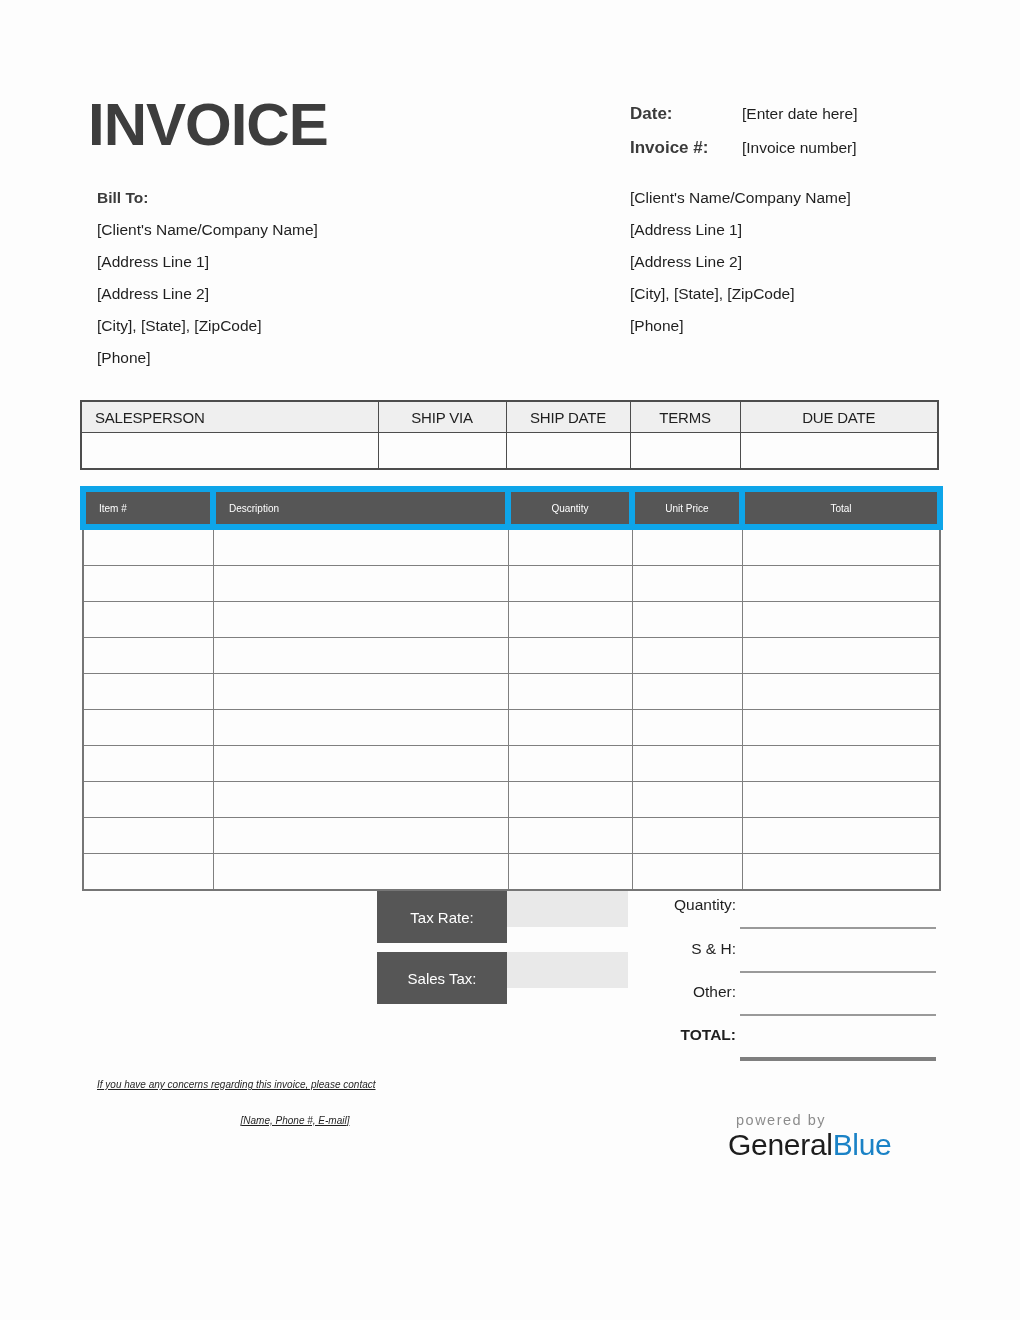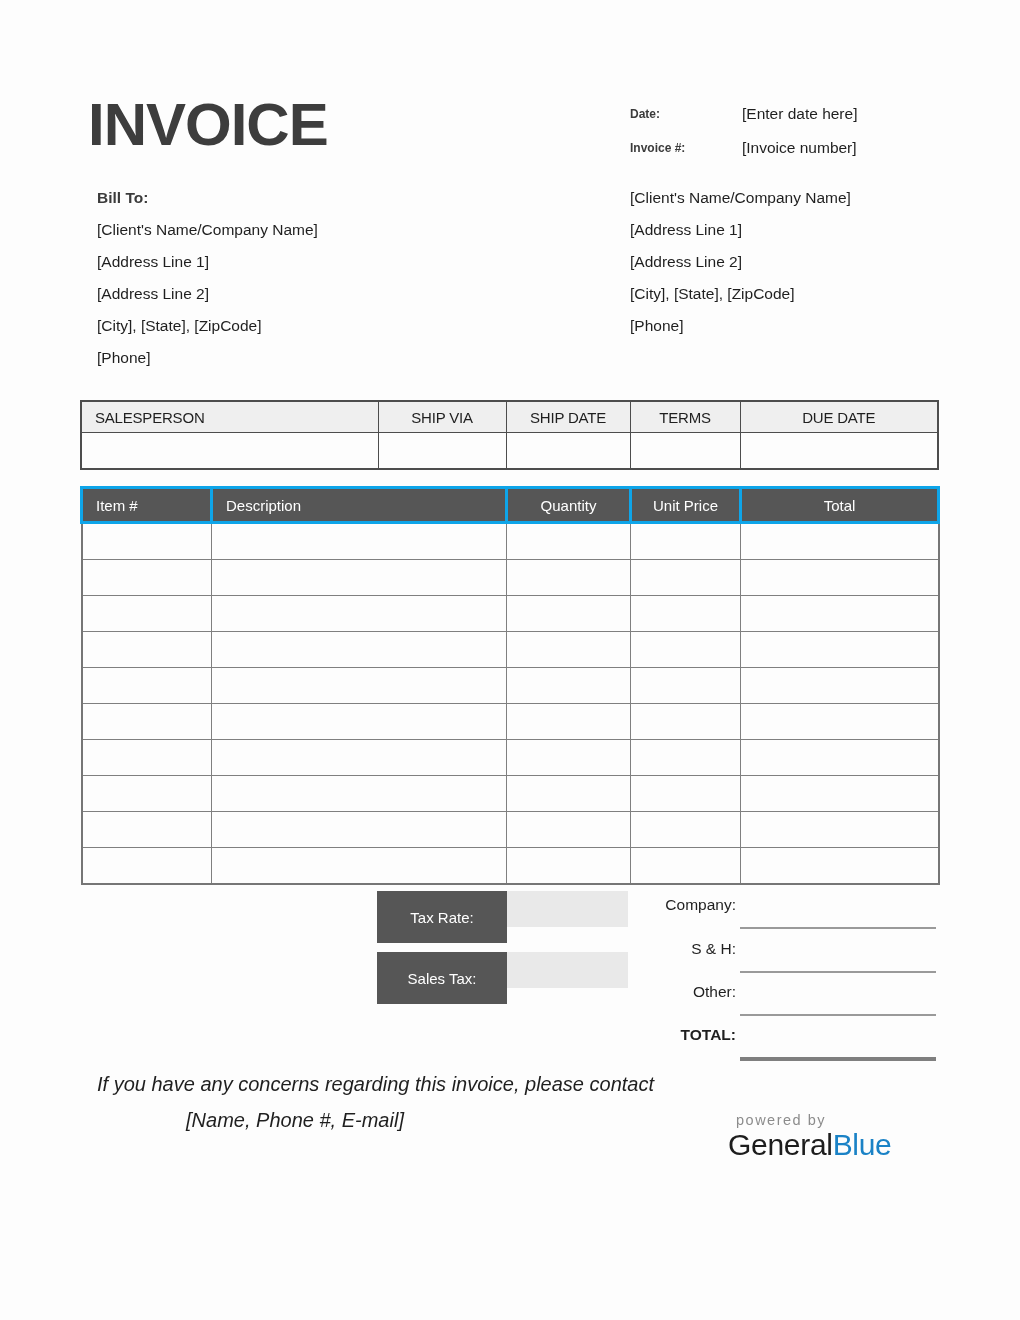"Date:" .meta-label { font-size: 12px -> 17px }
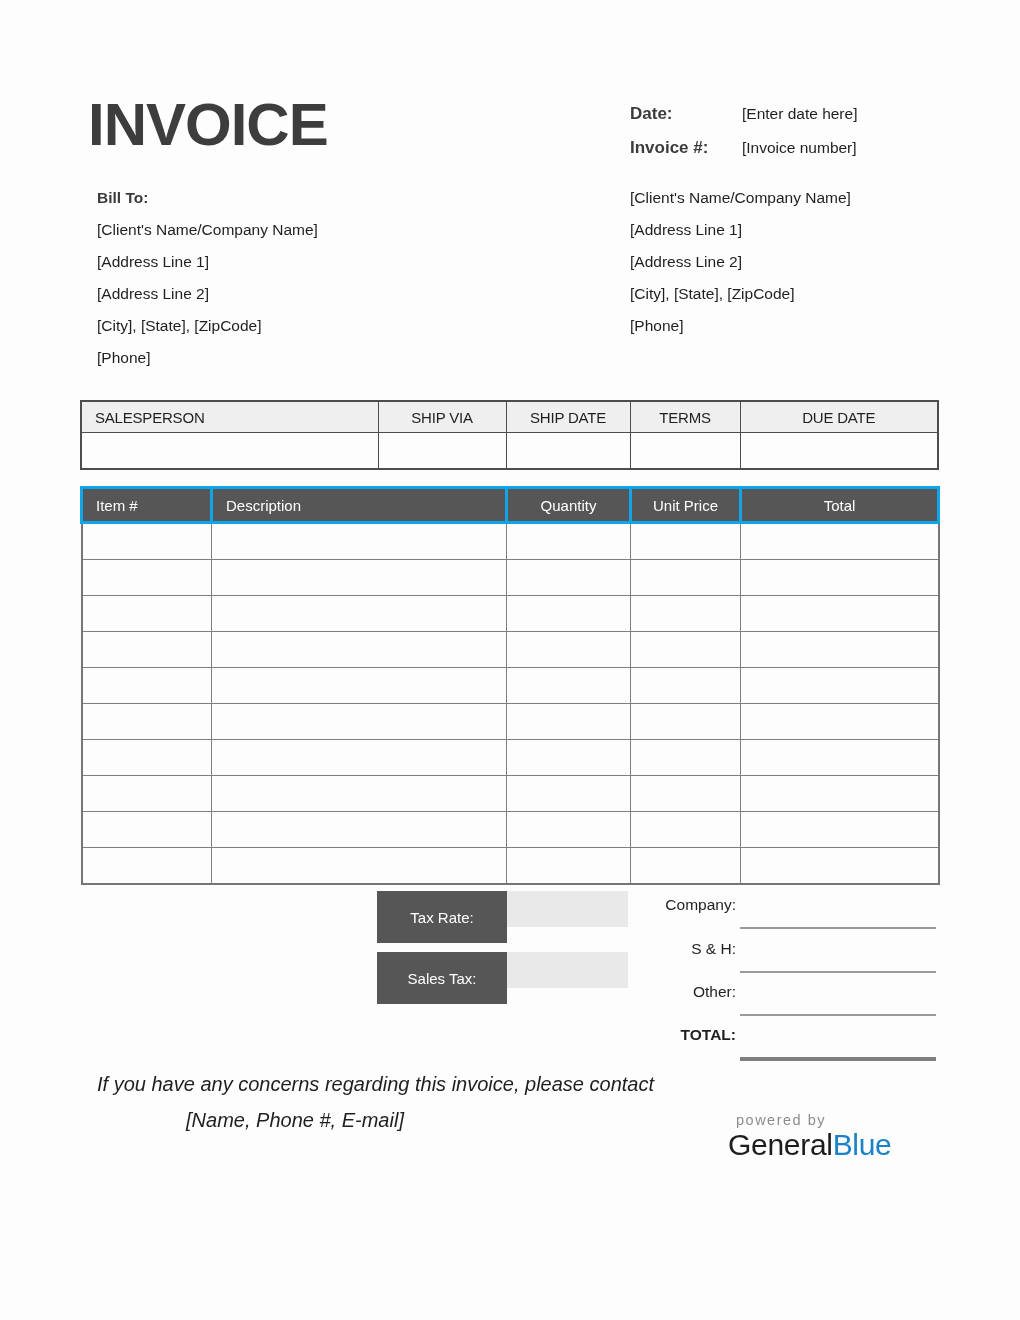"Item #" .items-table th { border: 3px solid #0ea5e9 -> 6px solid #0ea5e9; font-size: 15px -> 10px }
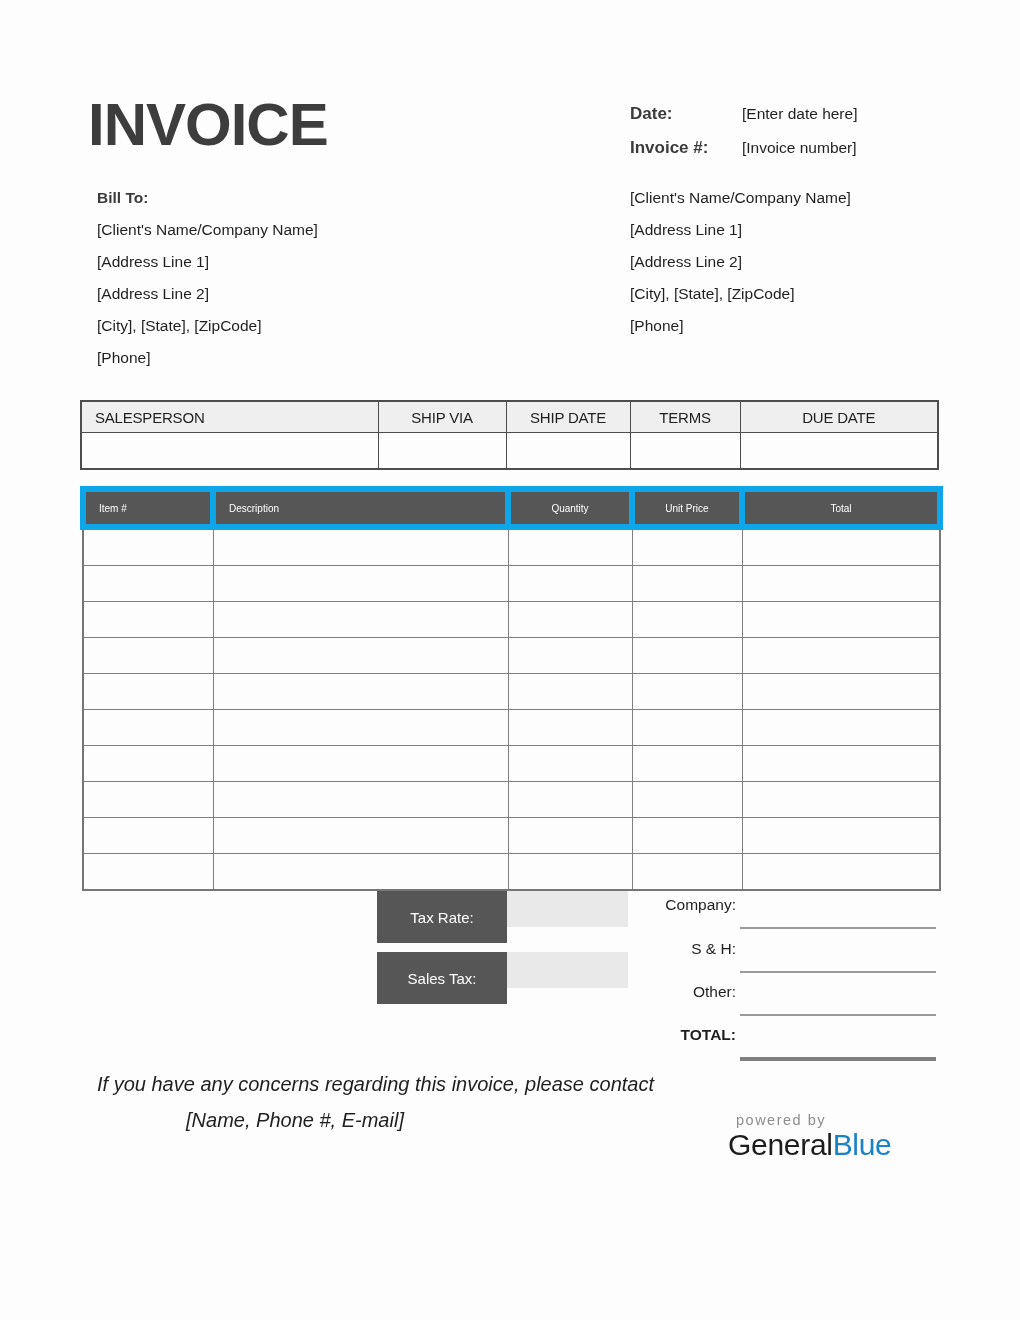"Company:" span.tot-label { text: Company -> Quantity }
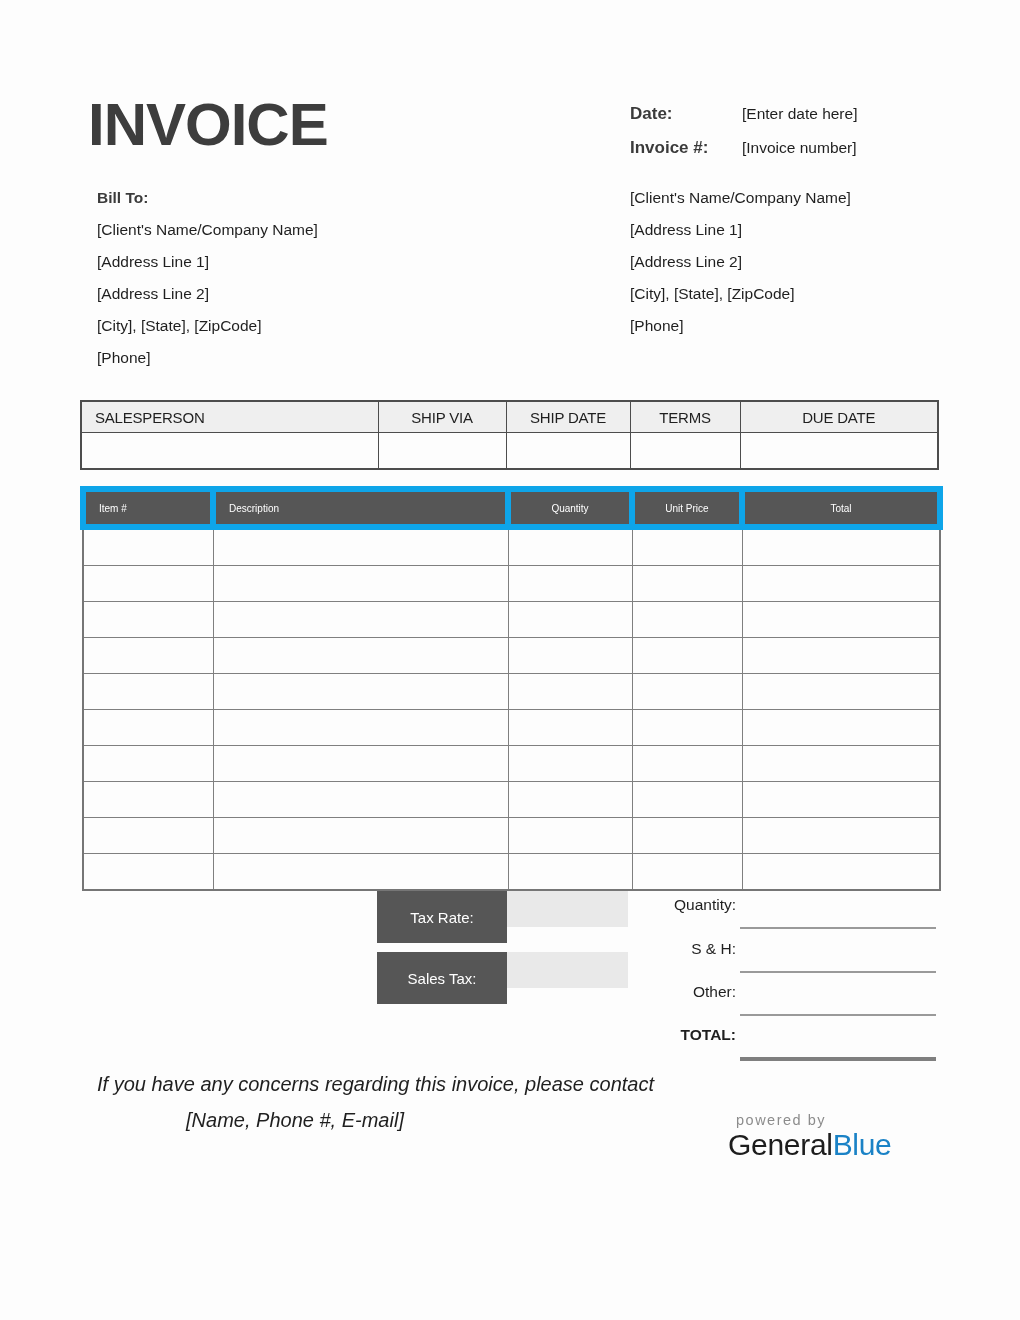"If you have any concerns" .footer { font-size: 20px -> 10px; text-decoration: none -> underline }
